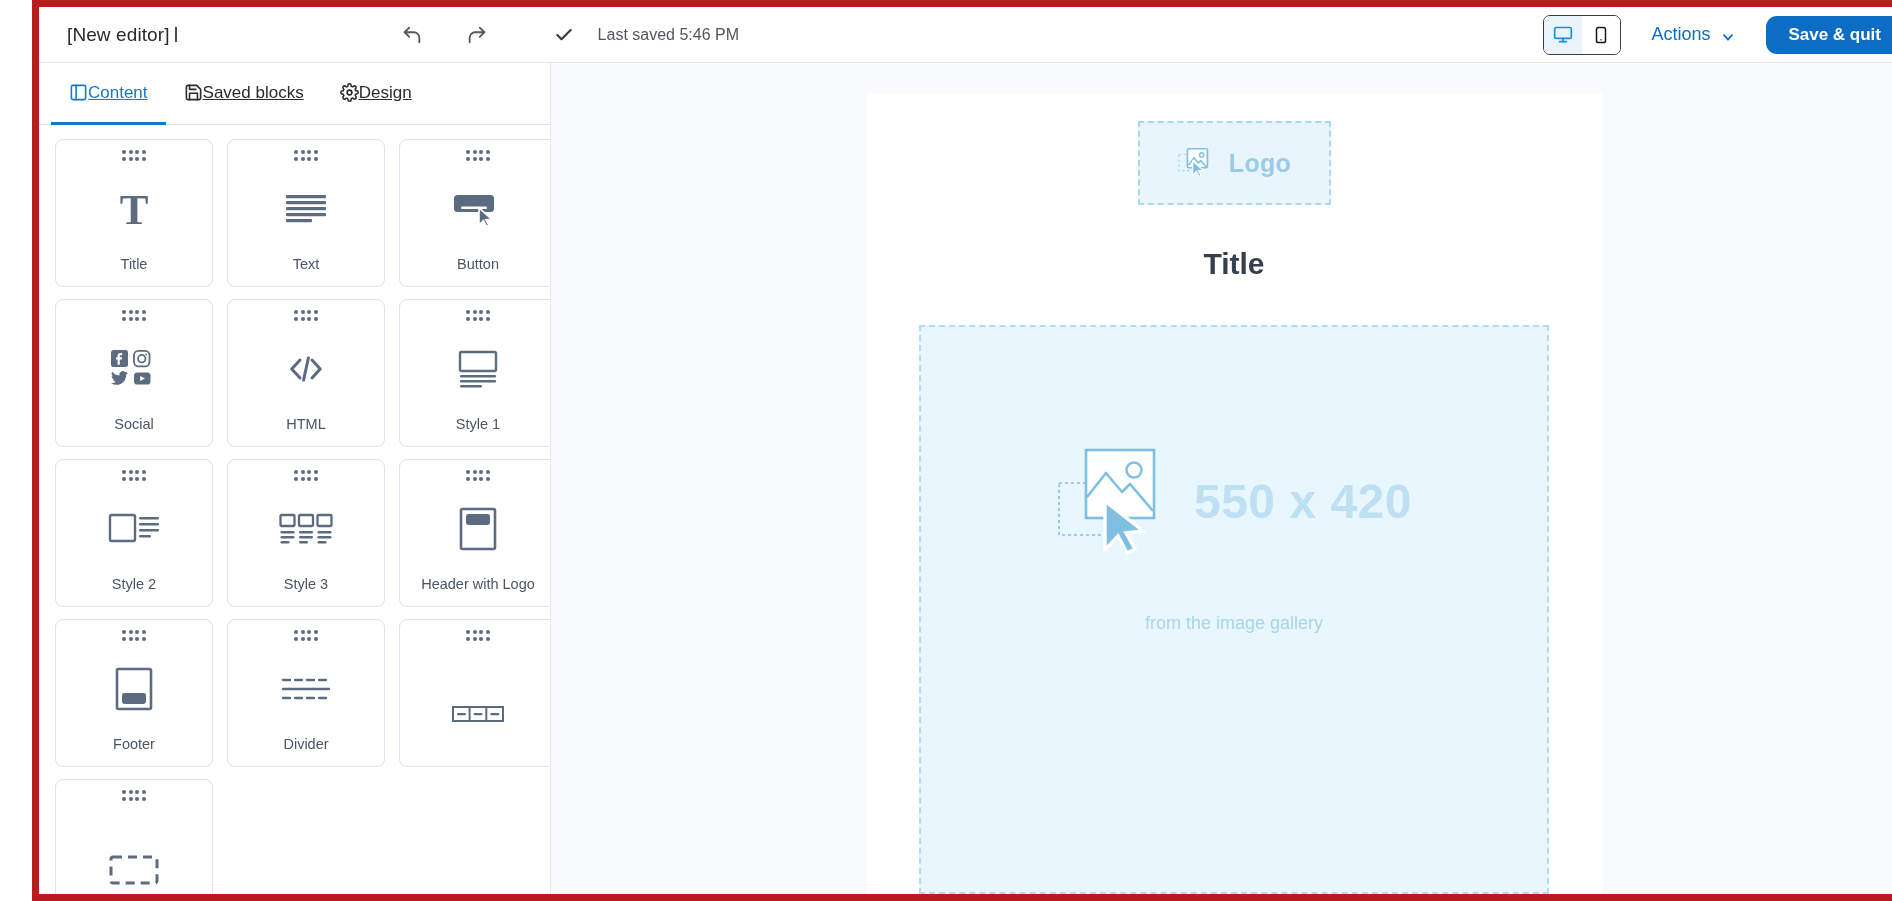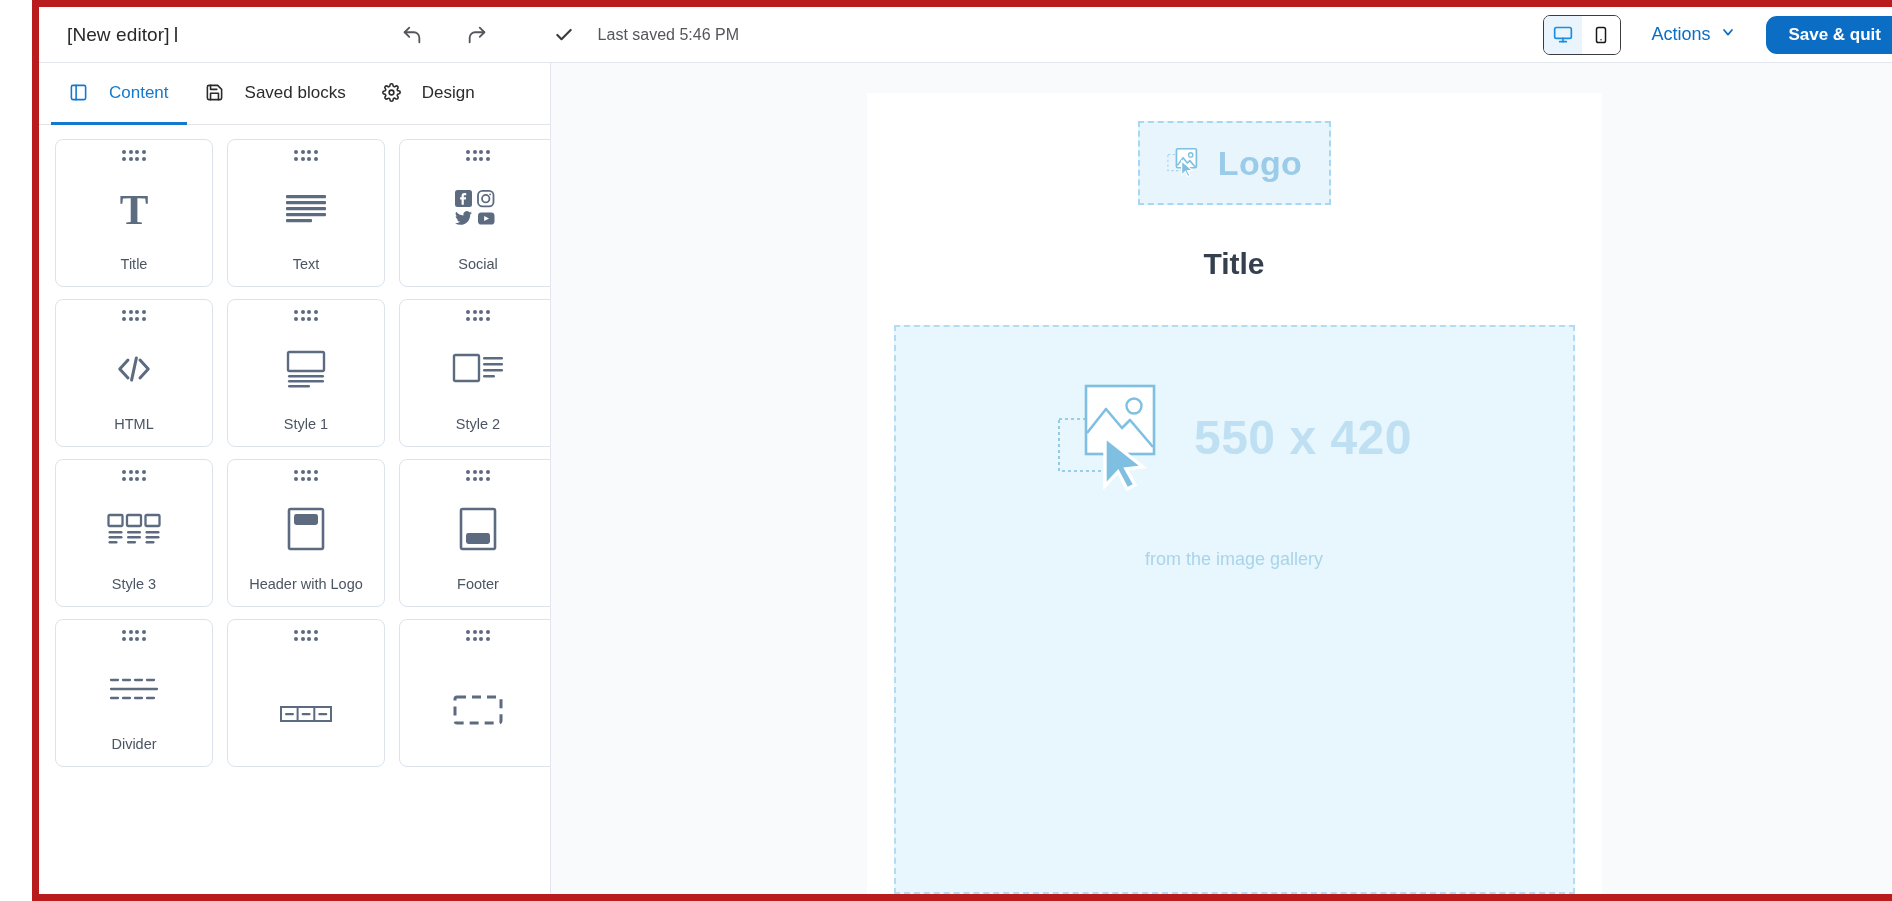"Actions" .actions-btn { align-items: flex-start -> flex-end }
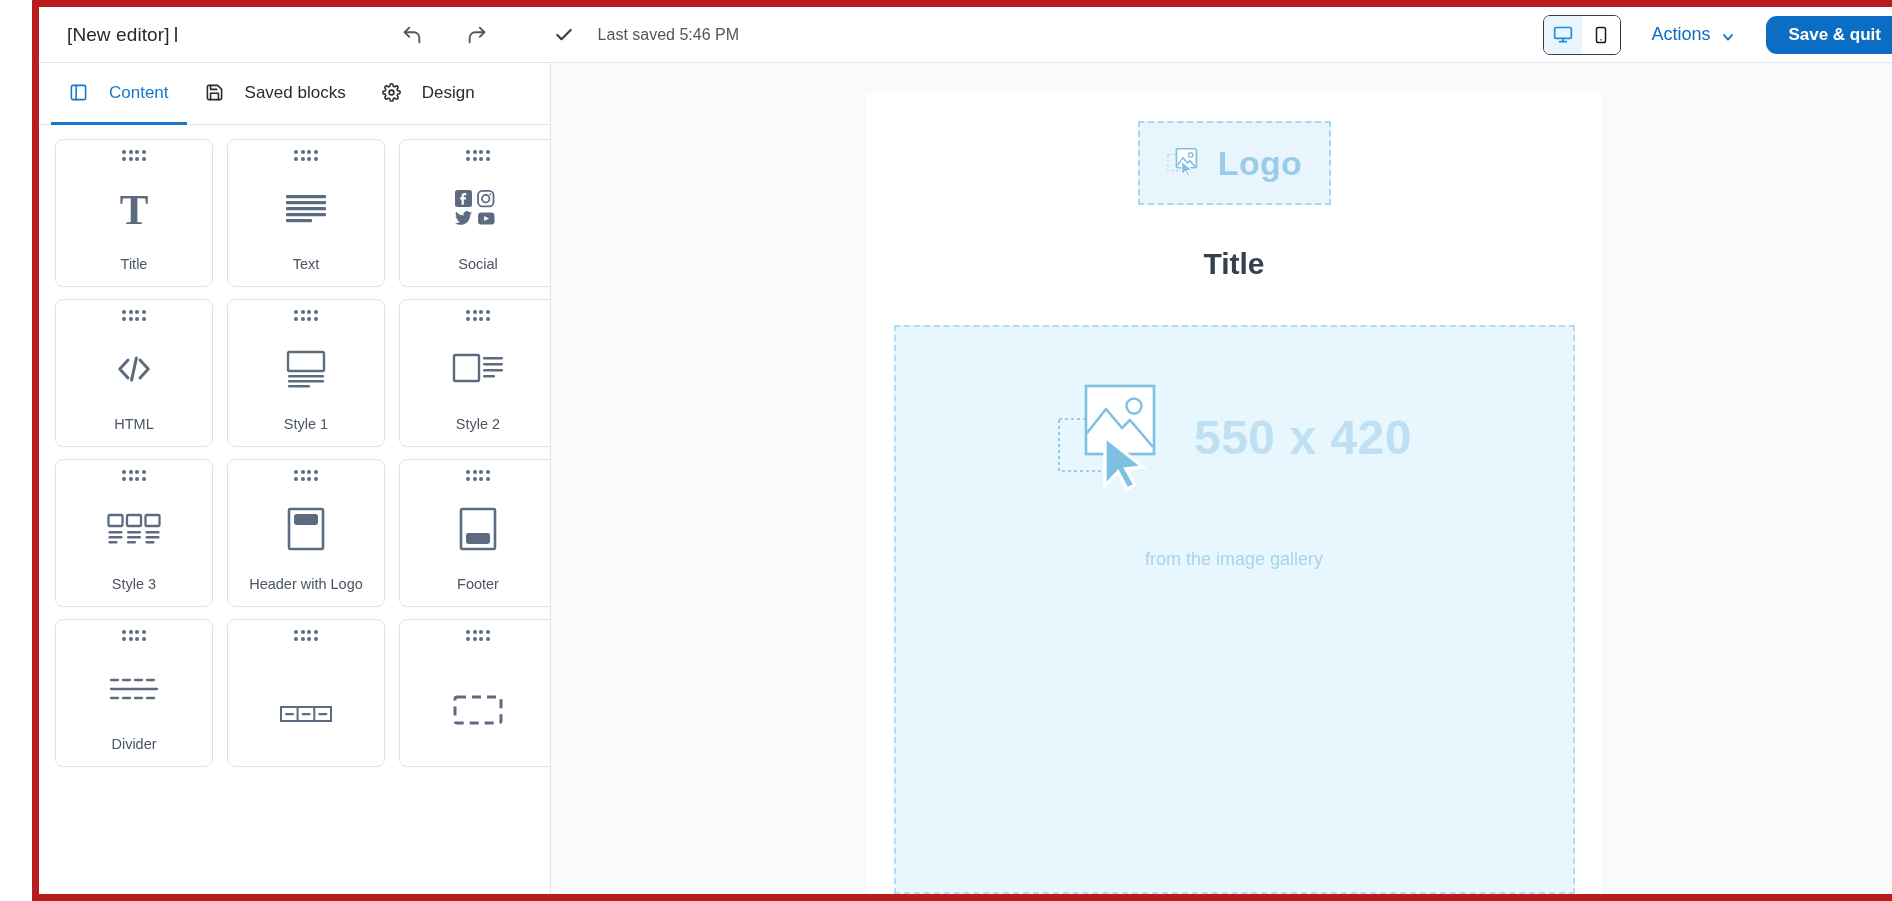"Content" .tab { gap: 21px -> 0; text-decoration: none -> underline }
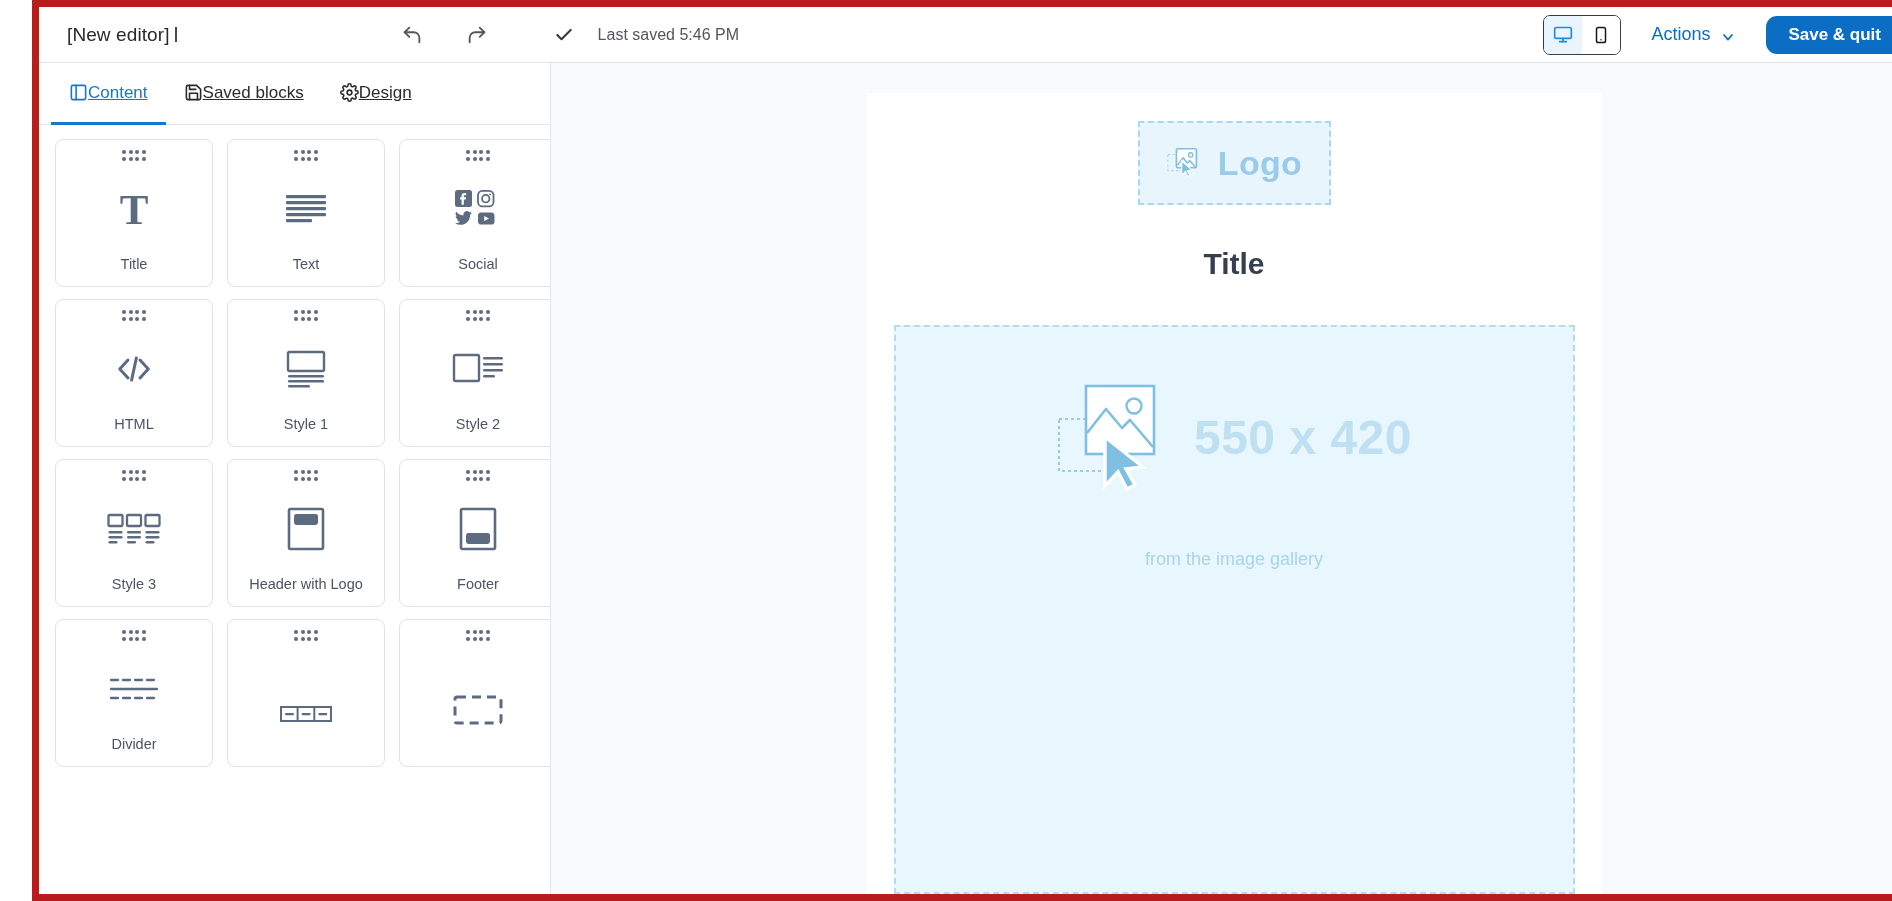"Logo" .logo-text { font-size: 34px -> 25px }
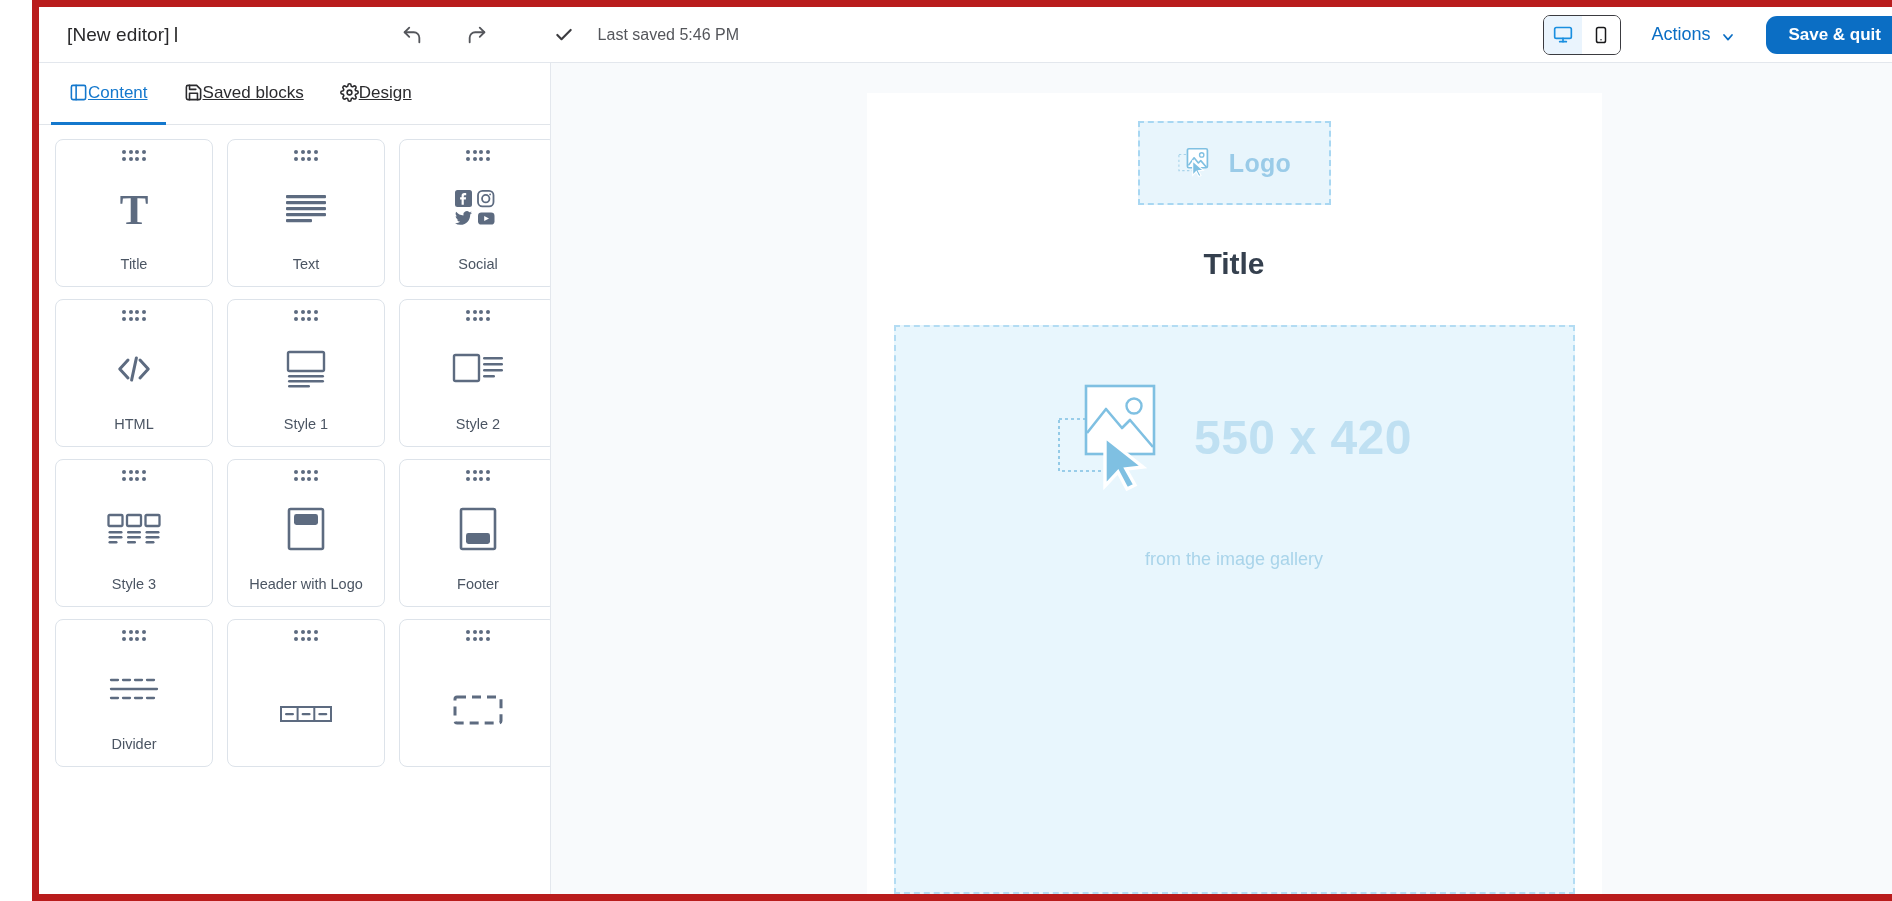"Button" div.block-card { html: none -> <div> <div> <i></i> <i></i> <i></i> <i></i> <i></i> <i></i> <i></i> <i></i> </div> <div> <svg> <rect></rect> <rect></rect> <path></path> </svg> </div> <div>Button</div> </div> }
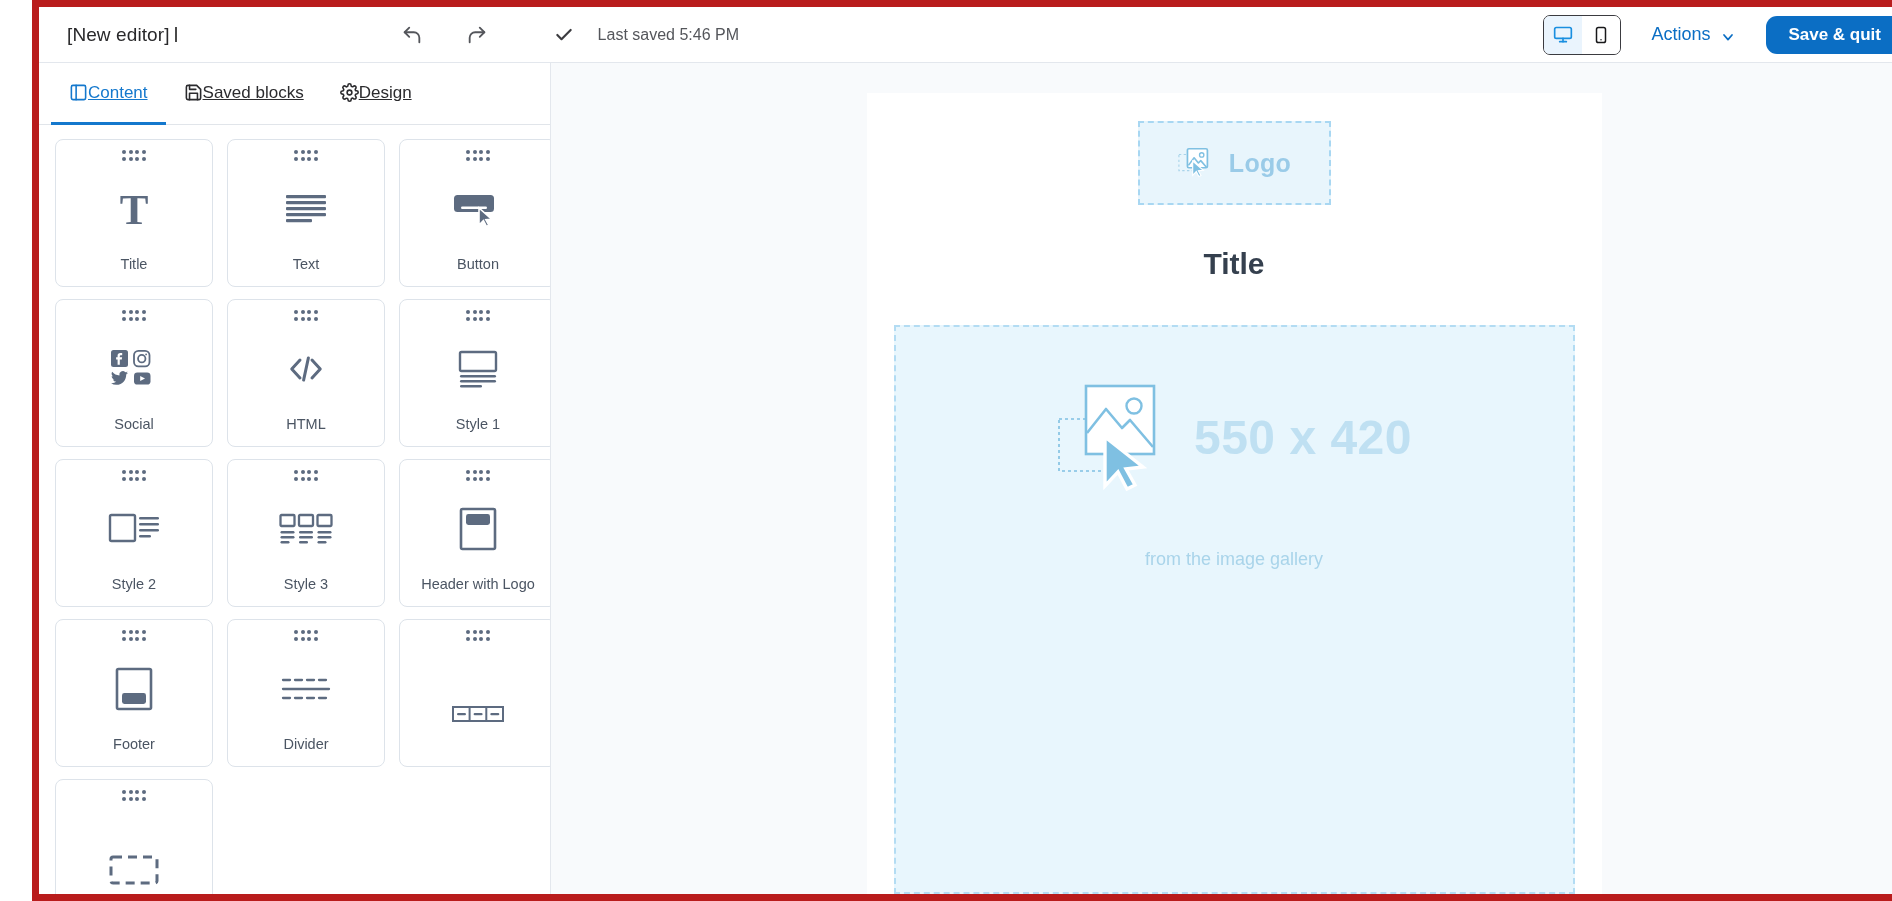"550 x 420" .img-zone { padding-top: 54px -> 118px; width: 681px -> 630px }
